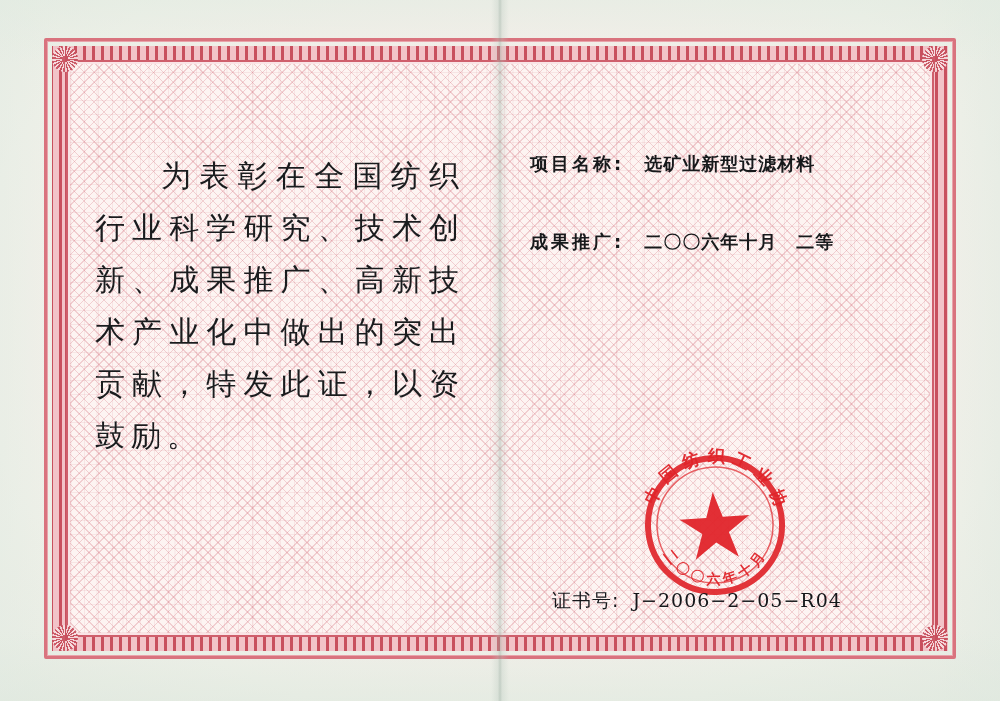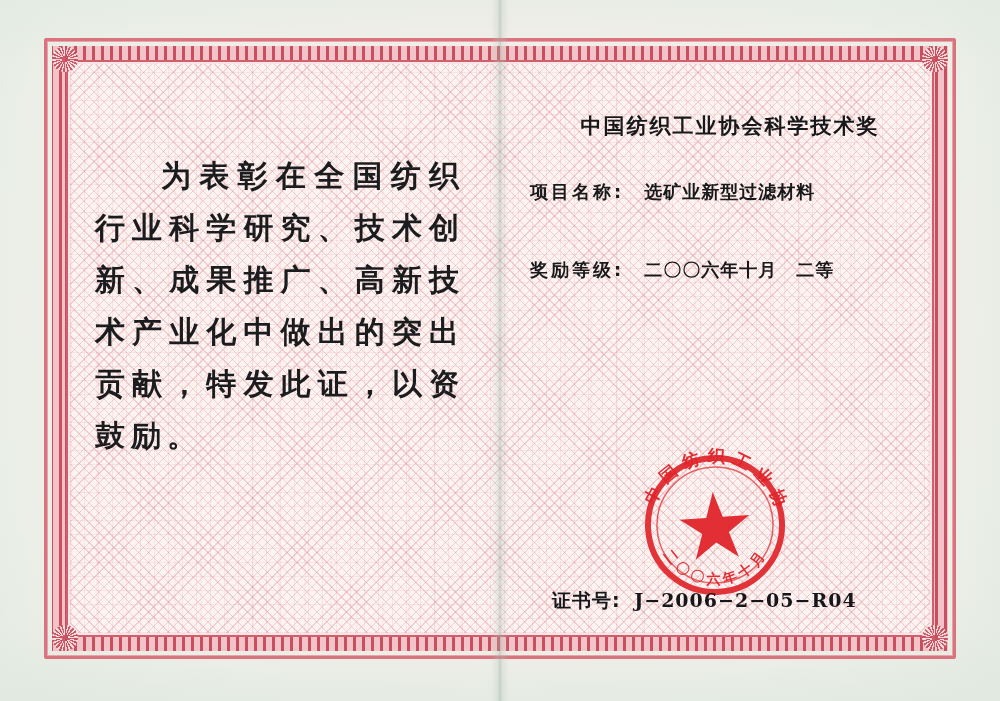"中国纺织工业协会科学技术奖" div.award-org { html: <div>中国纺织工业协会科学技术奖</div> -> none }
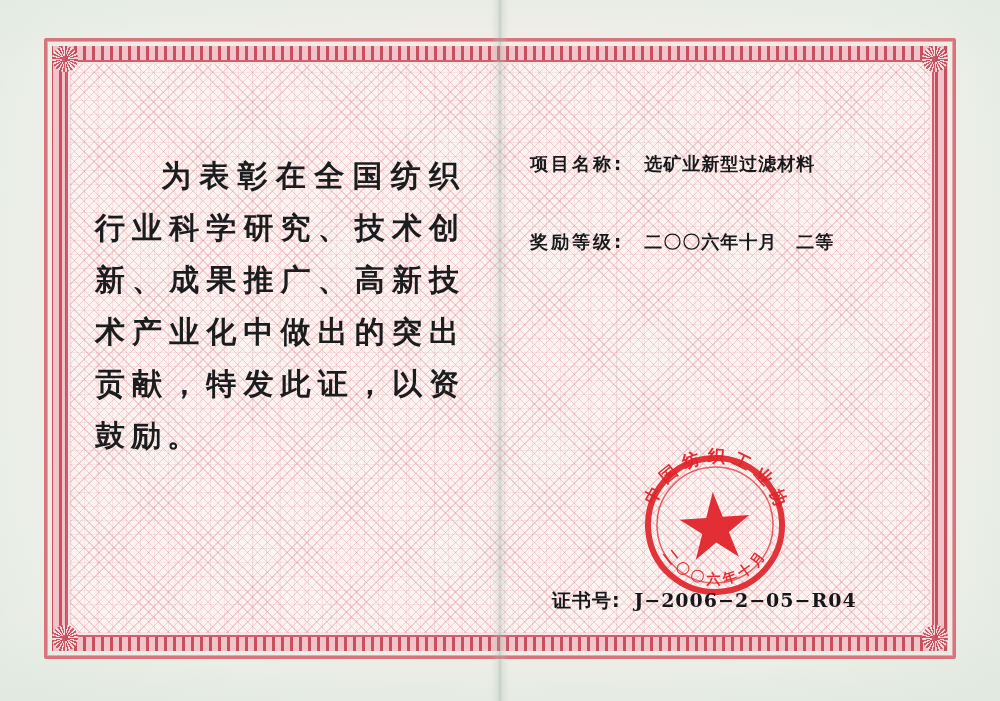"为表彰在全国纺织行业科学研究、技术创新、成果推广、高新技术产业化中做出的突出贡献" .left-text { font-weight: 700 -> 400 }
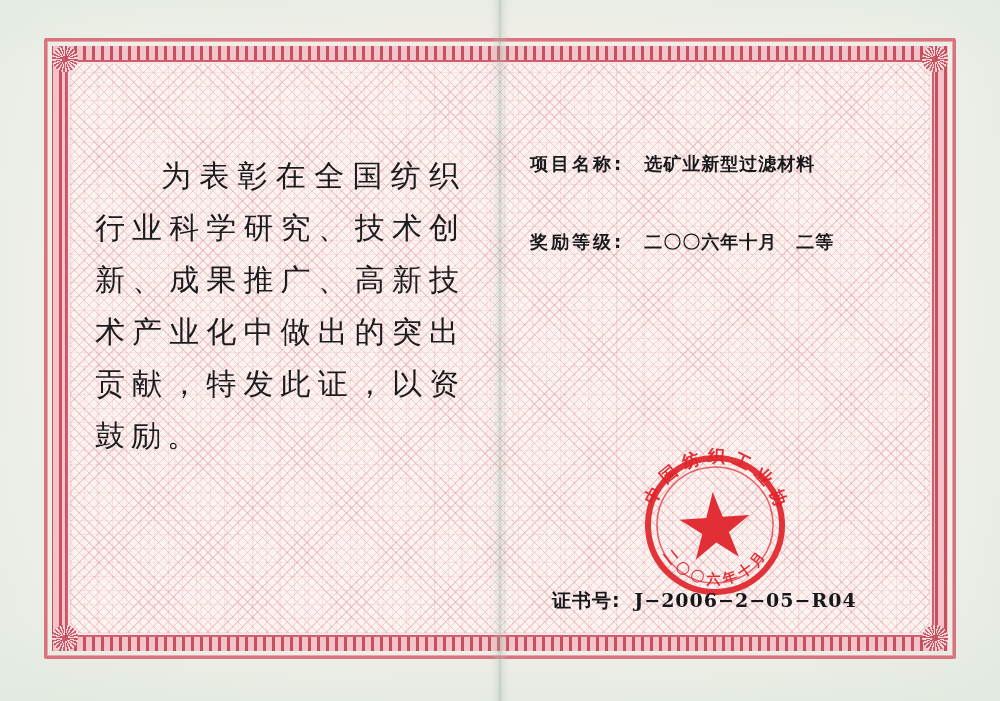"奖励等级:" span.field-label { text: 奖励等级 -> 成果推广 }
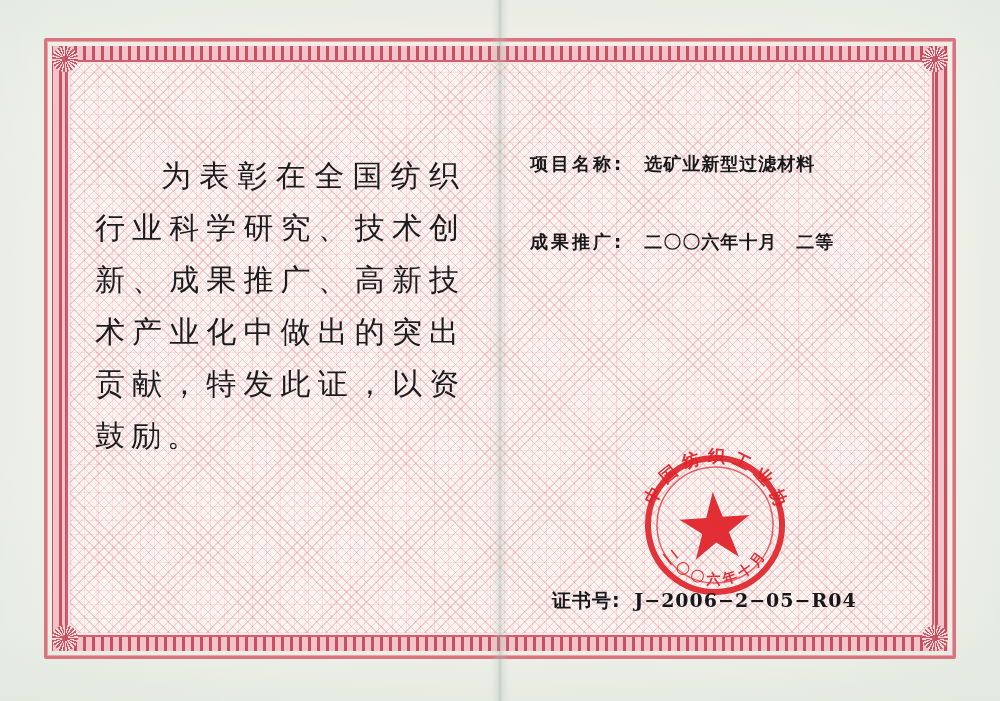"证书号: J−2006−2−05−R04" .cert-number { font-weight: 700 -> 400 }
